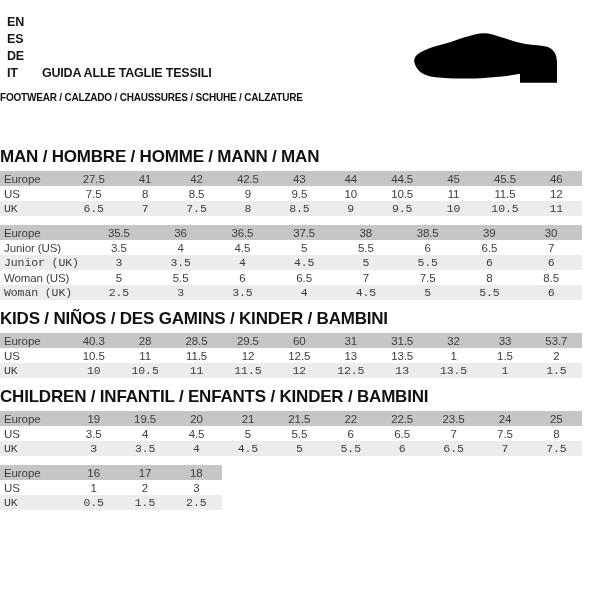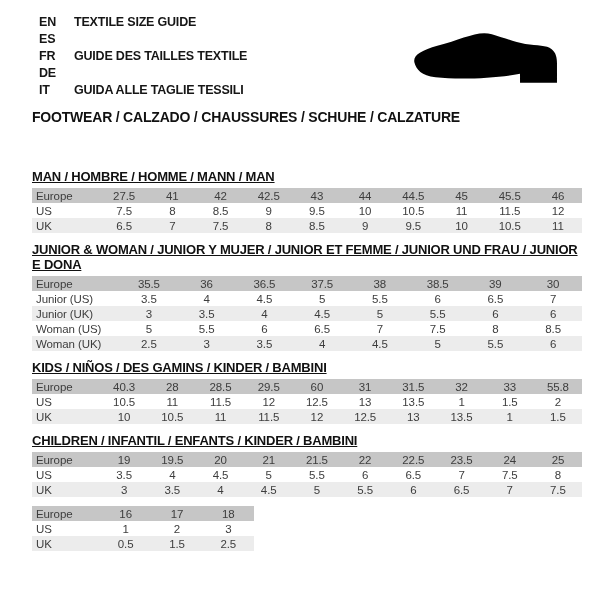"EN" .page { margin-left: 32px -> none }
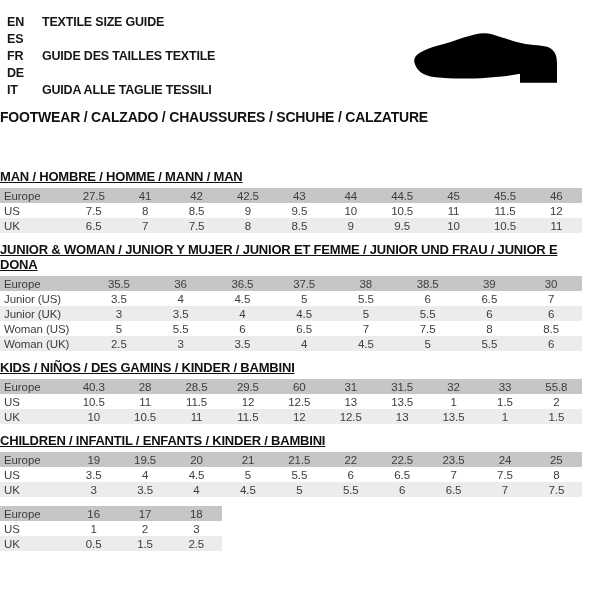"TEXTILE SIZE GUIDE" span { html: <span>TEXTILE SIZE GUIDE</span> -> none }
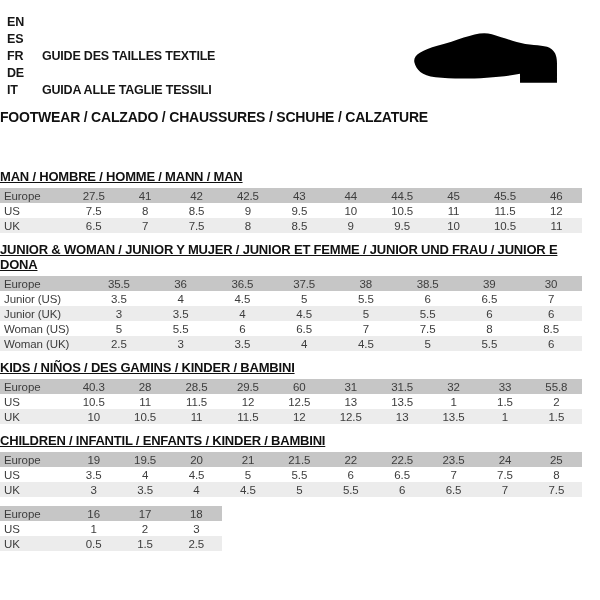"FR" div.lang-row { html: <div> <span>FR</span> <span>GUIDE DES TAILLES TEXTILE</span> </div> -> none }
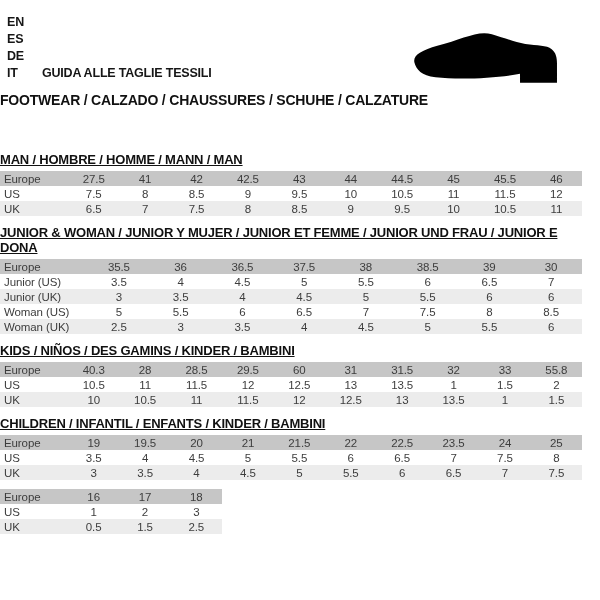"FOOTWEAR / CALZADO / CHAUSSURES" .category-line { font-size: 14px -> 10px }
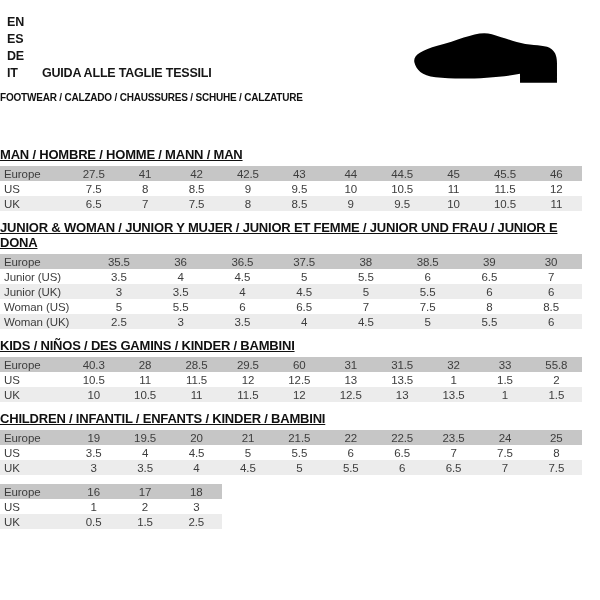"MAN / HOMBRE / HOMME" .section-title { font-size: 13px -> 17px; text-decoration: underline -> none }
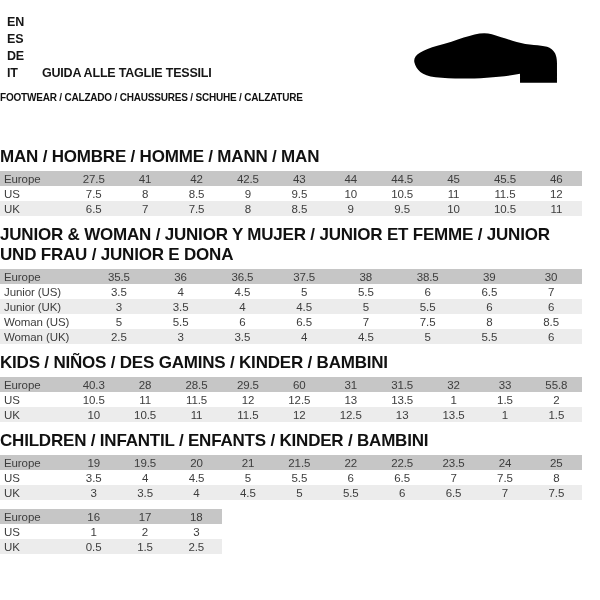"UK" .trow.alt { font-family: none -> Liberation Mono, monospace }
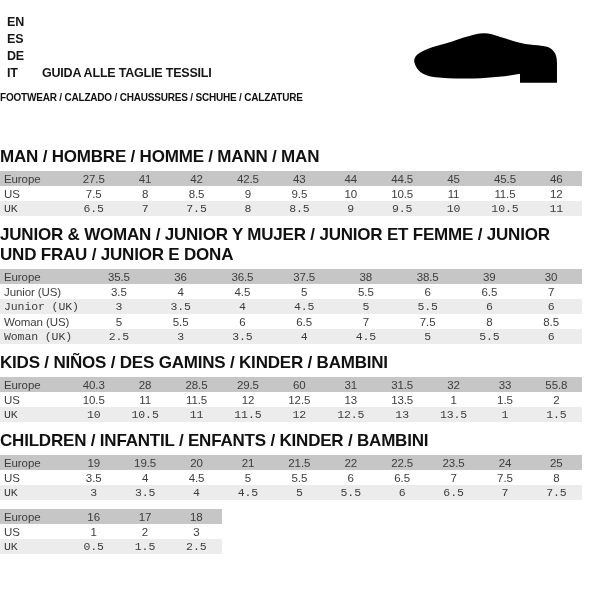"JUNIOR & WOMAN / JUNIOR" div.section-title { html: <div>JUNIOR &amp; WOMAN / JUNIOR Y MUJER / JUNIOR ET FEMME / JUNIOR UND FRAU / JUNIOR E DONA</div> -> none }
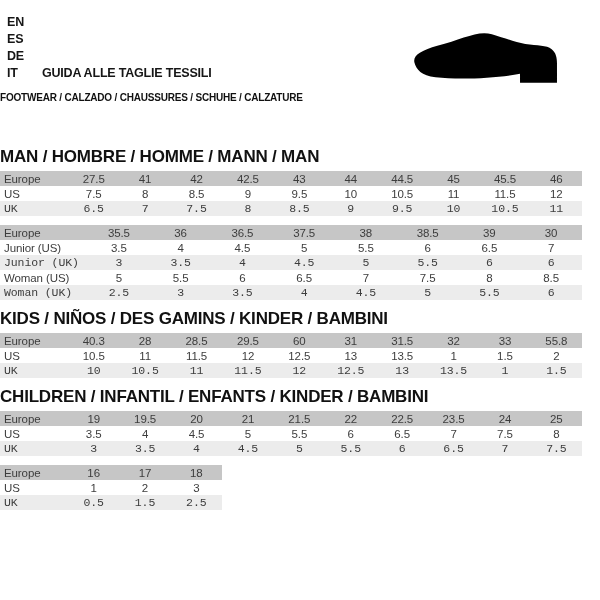"55.8" span.tcell { text: 55.8 -> 53.7 }
